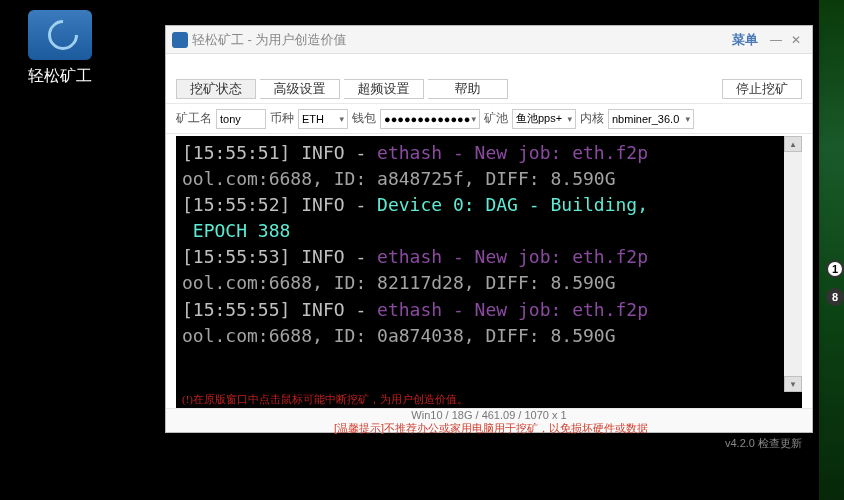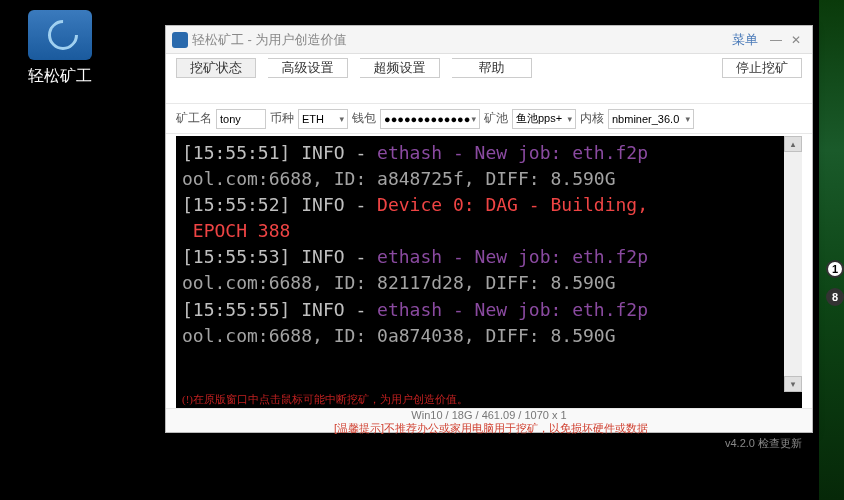"菜单" .titlebar .menu-text { font-weight: none -> bold }
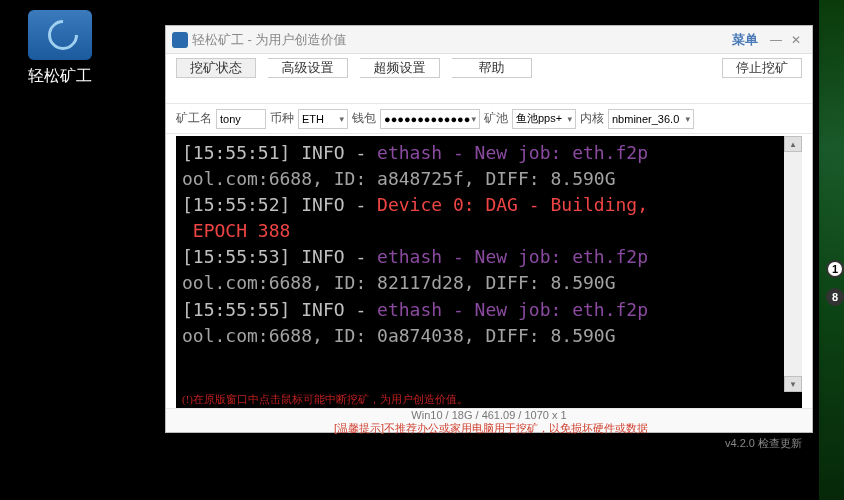"挖矿状态" .toolbar { align-items: flex-start -> flex-end; gap: 12px -> 4px }
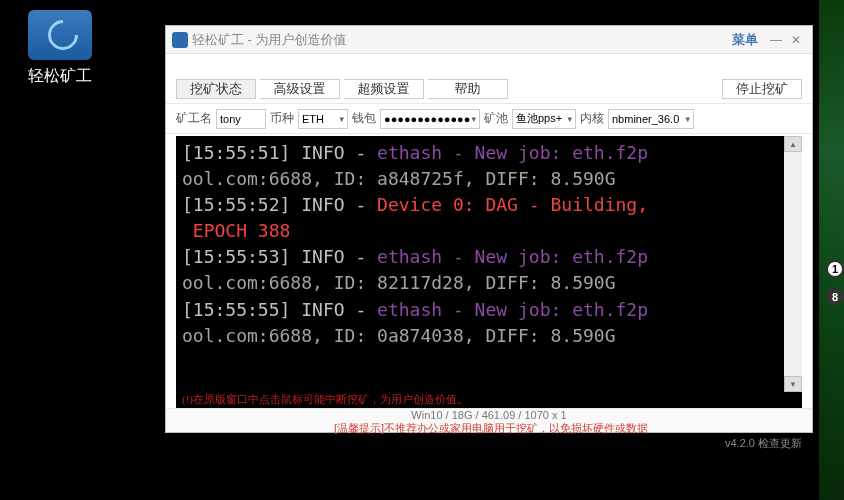"Device 0: DAG - Building," .console .line span.dev { color: #ef4444 -> #5eead4 }
